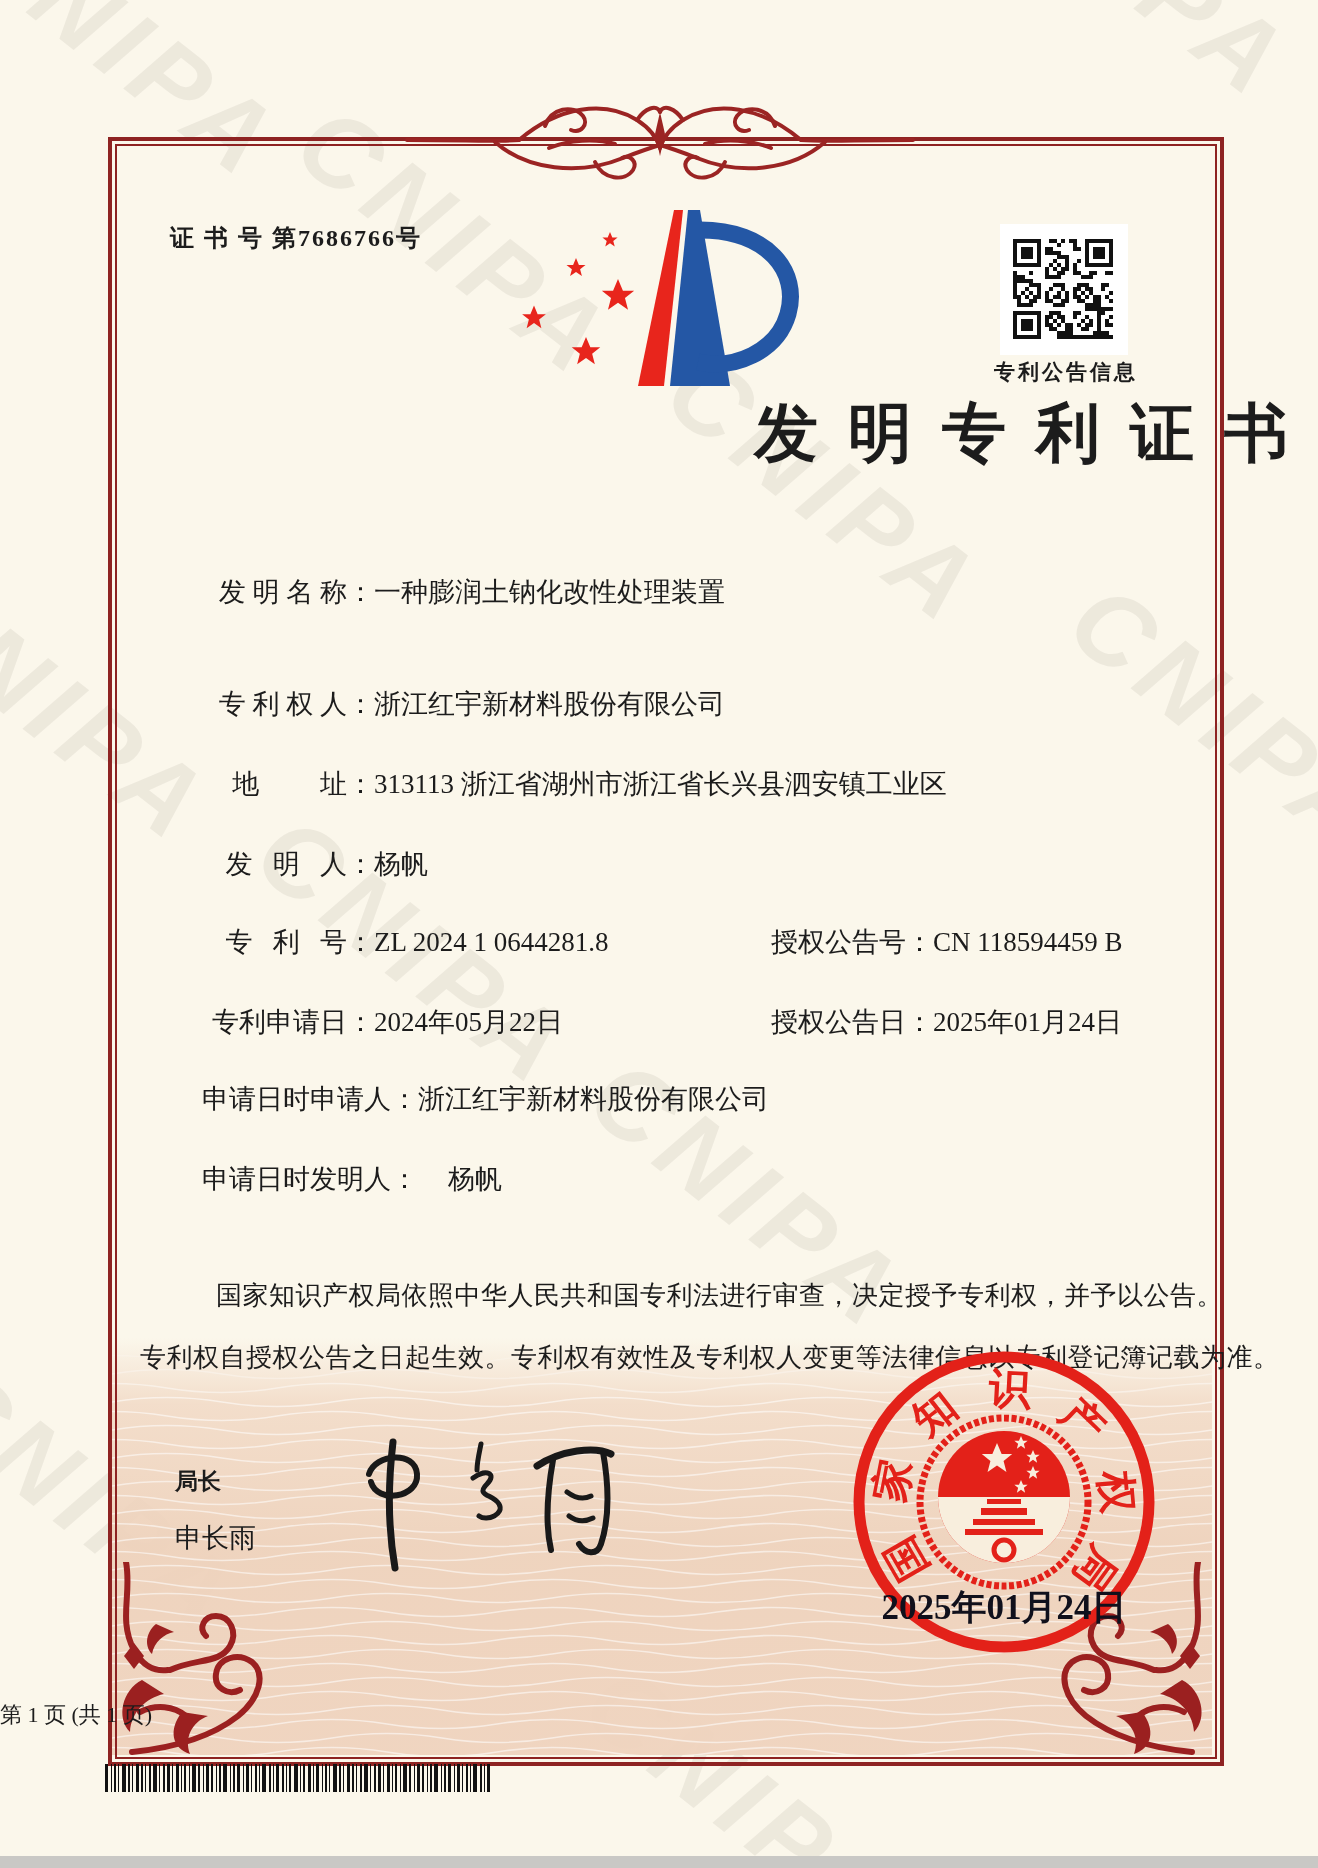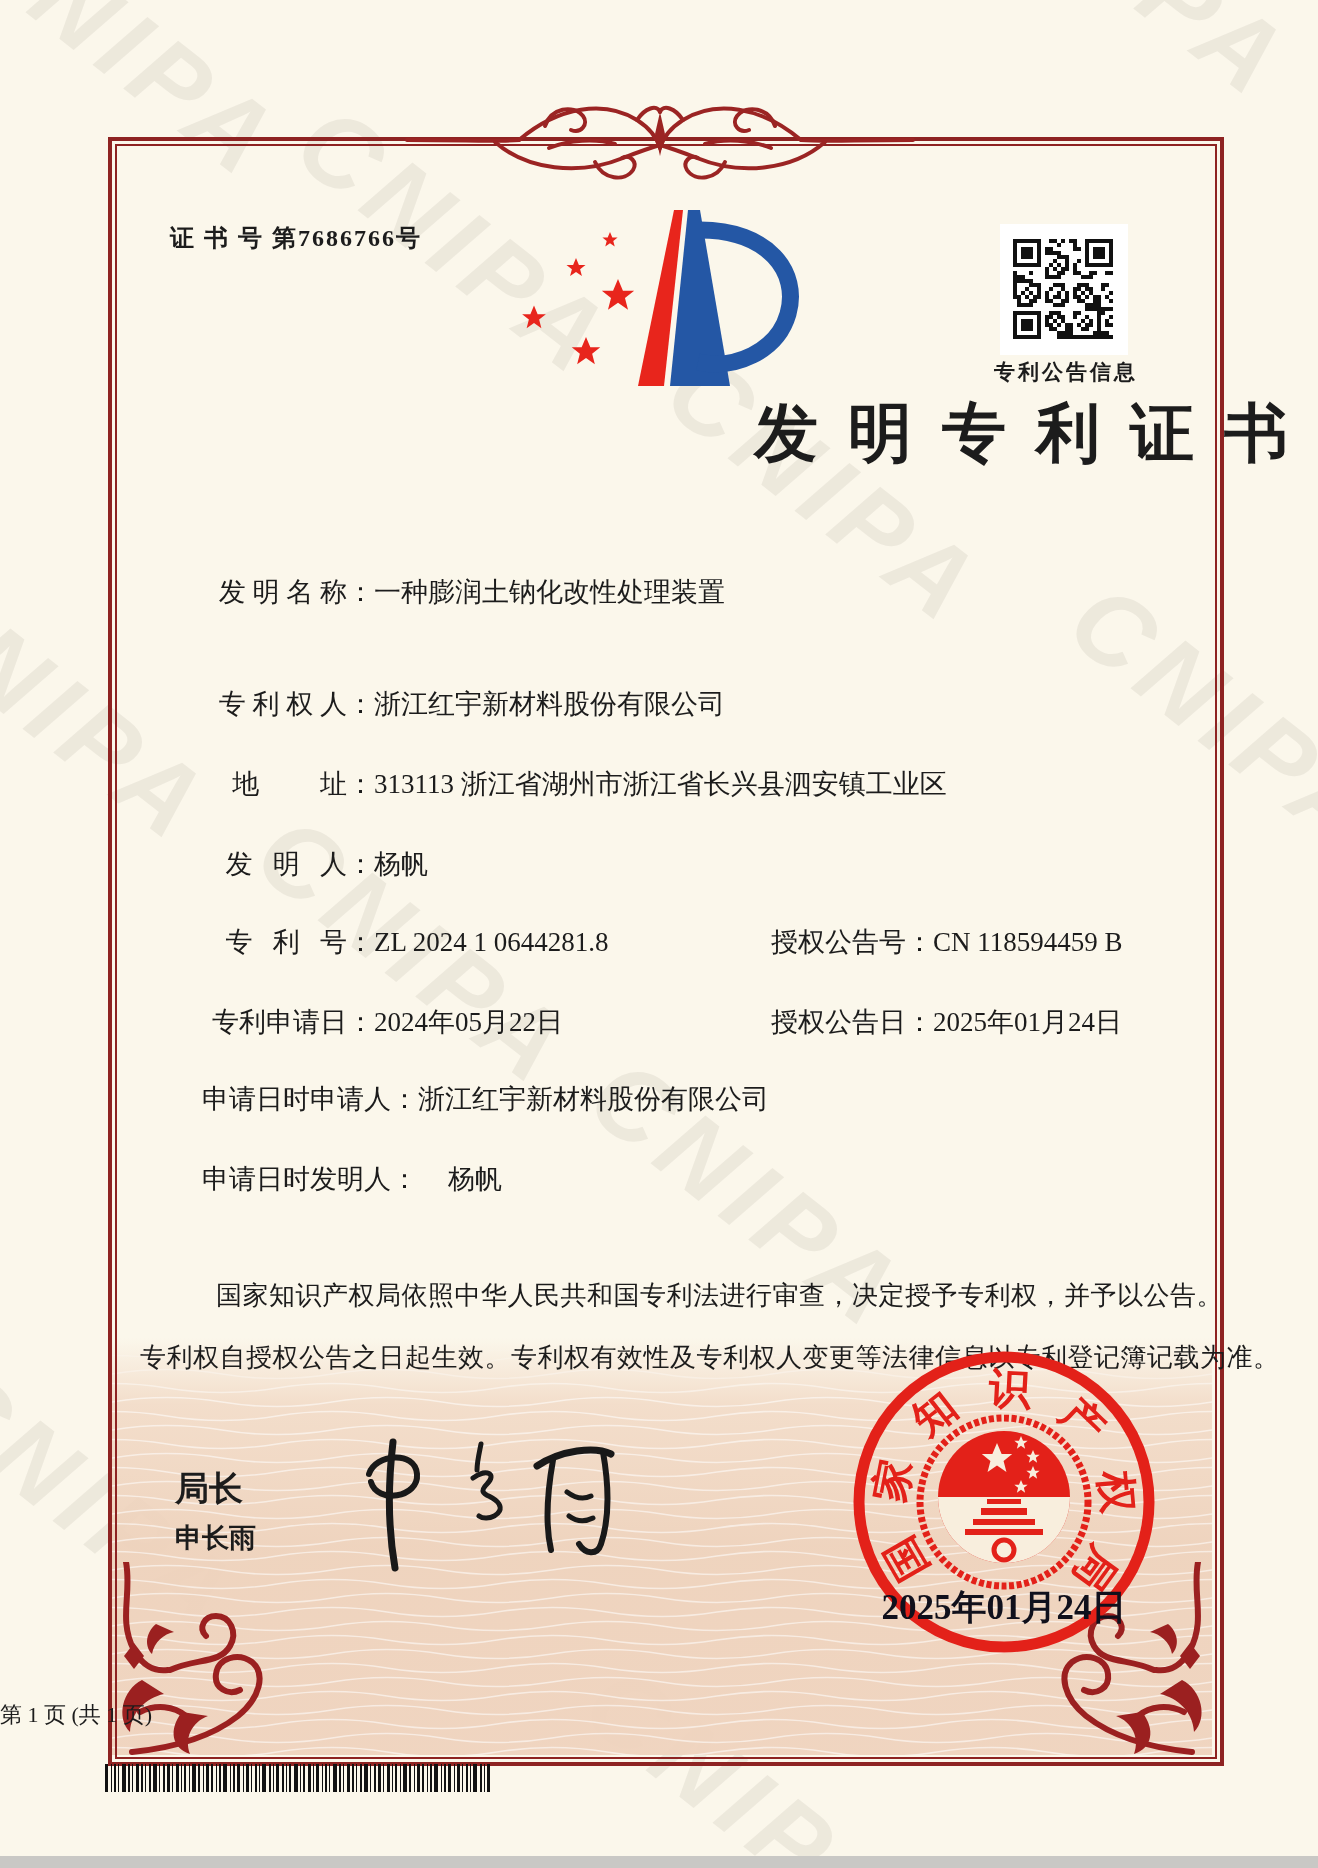"局长" .sig-title { font-size: 34px -> 23px }
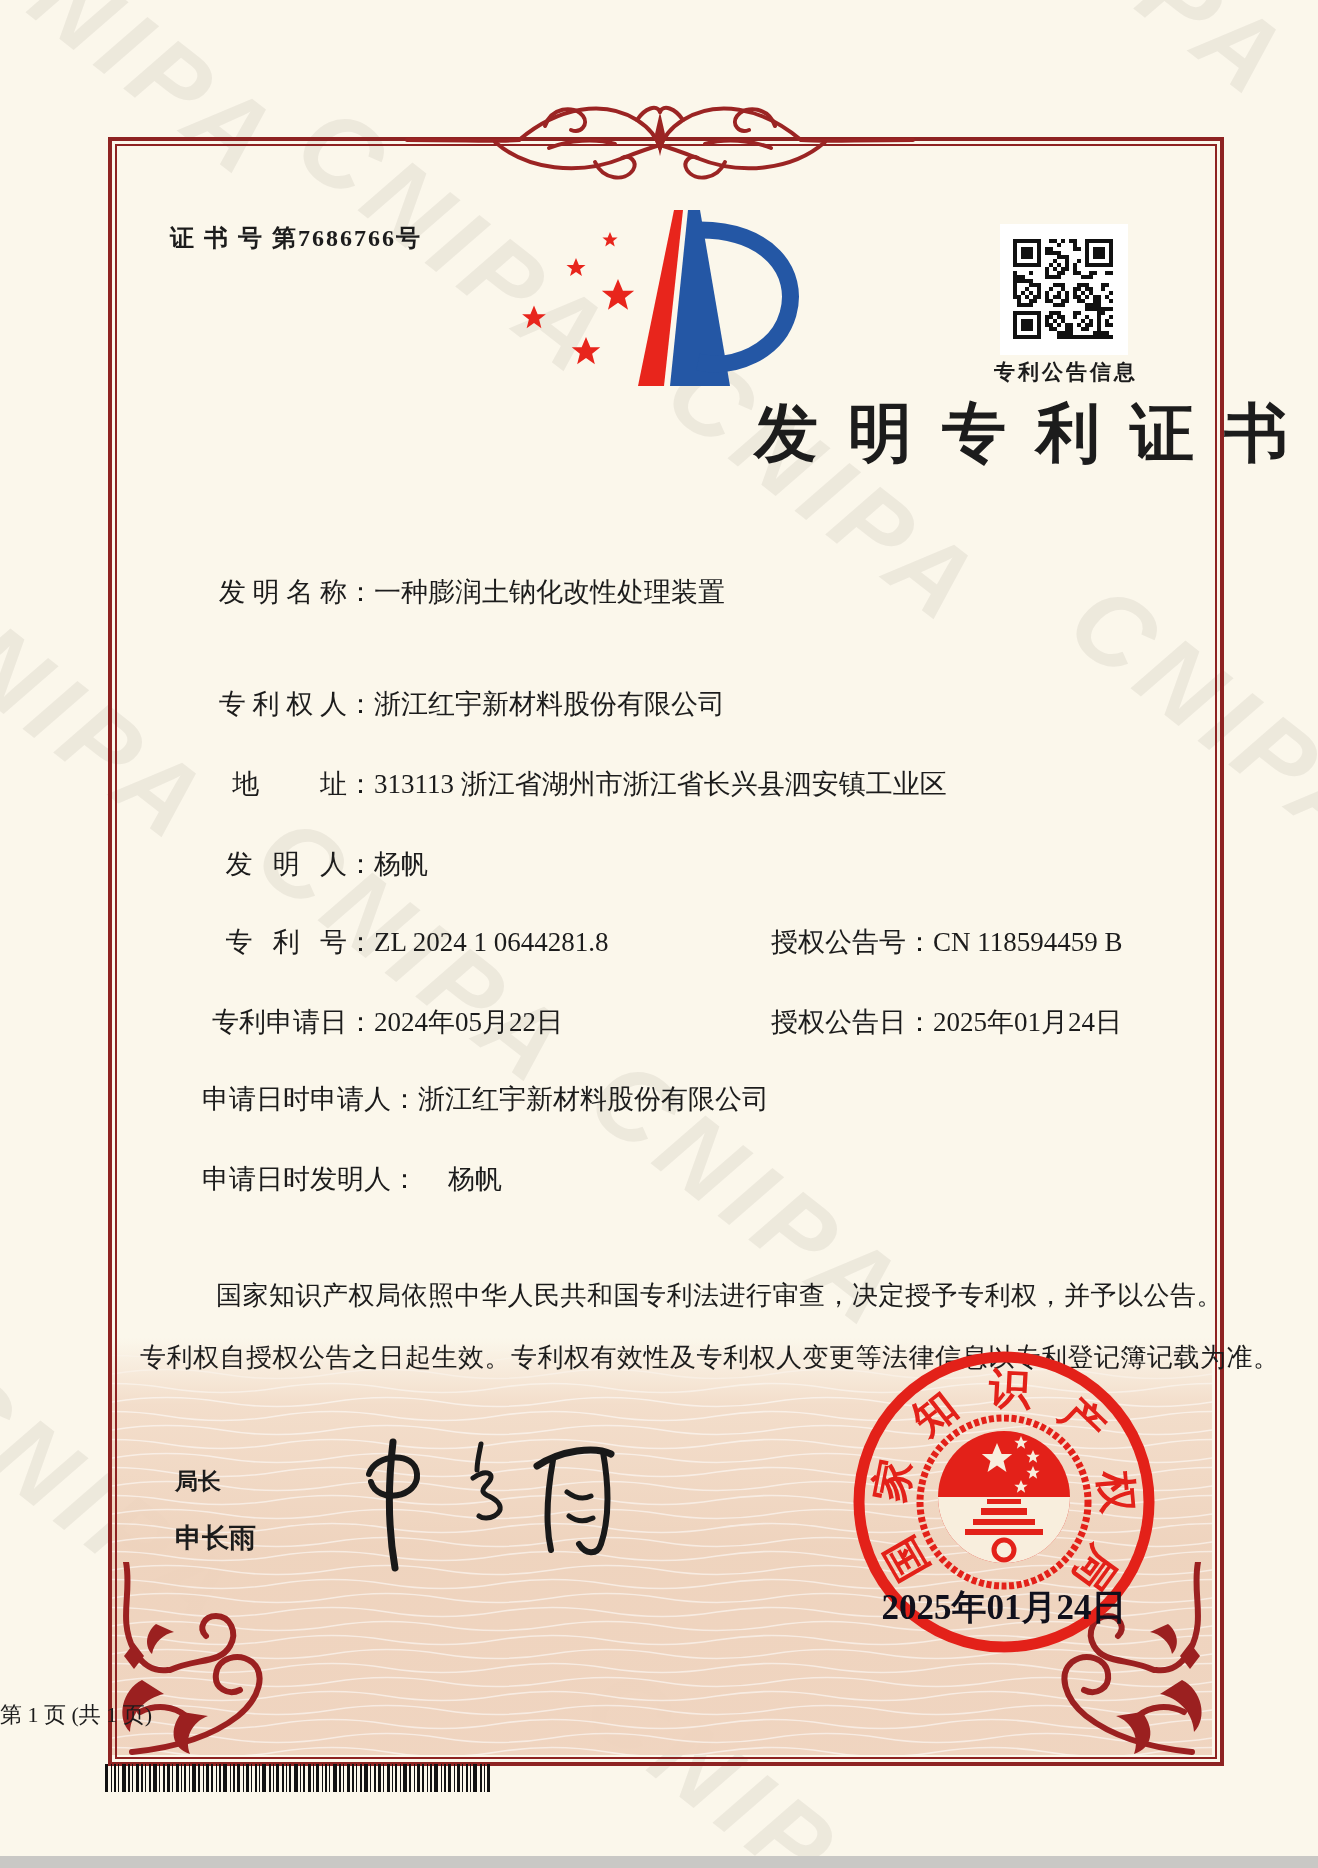"申长雨" .sig-name { font-weight: 700 -> 400 }
